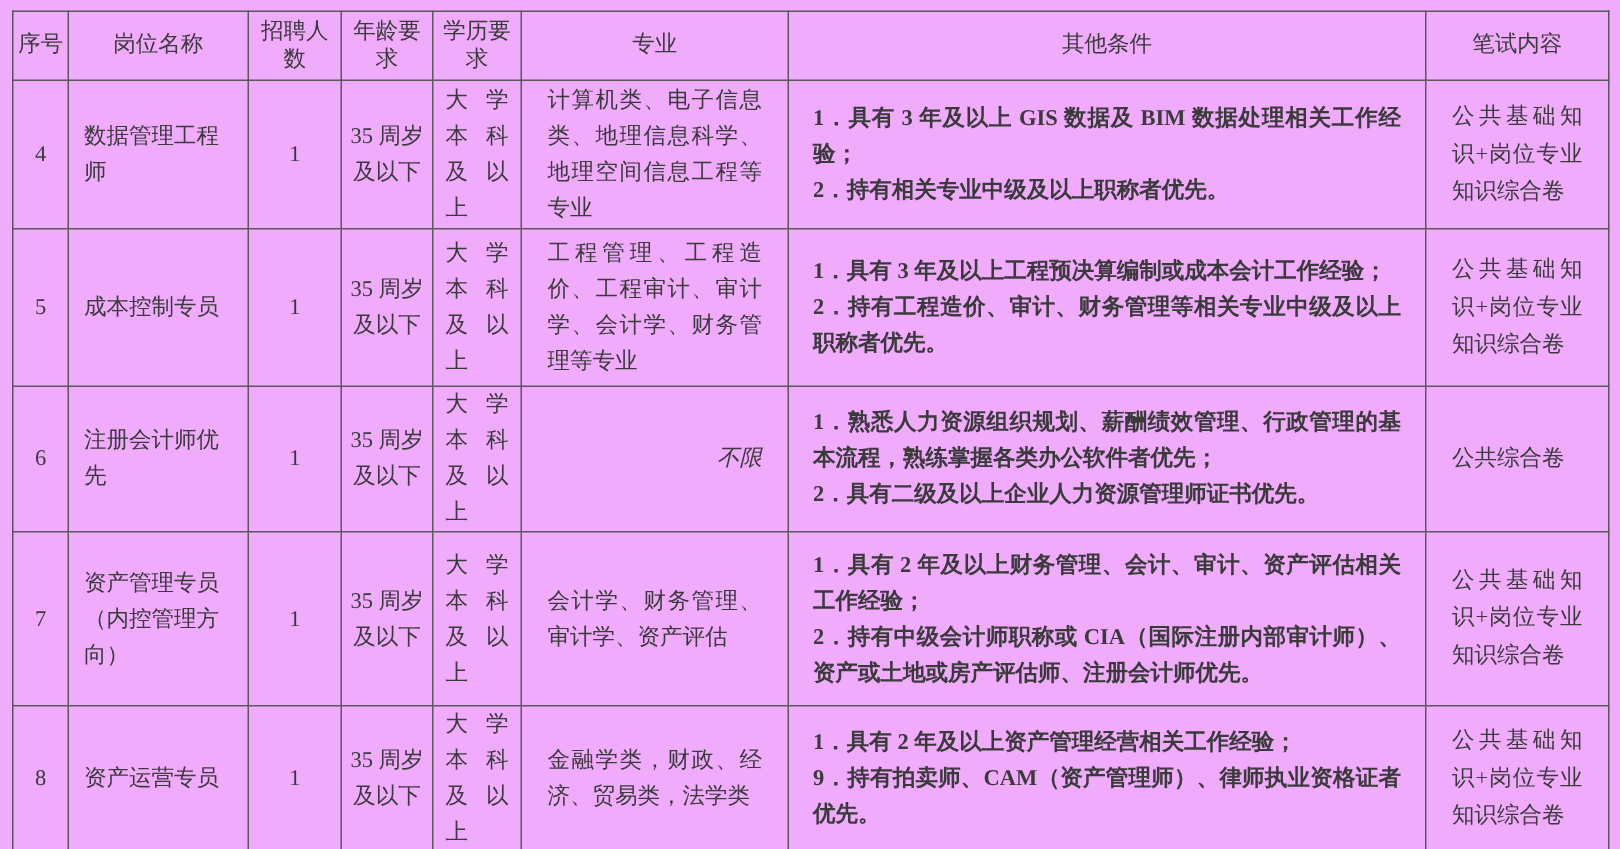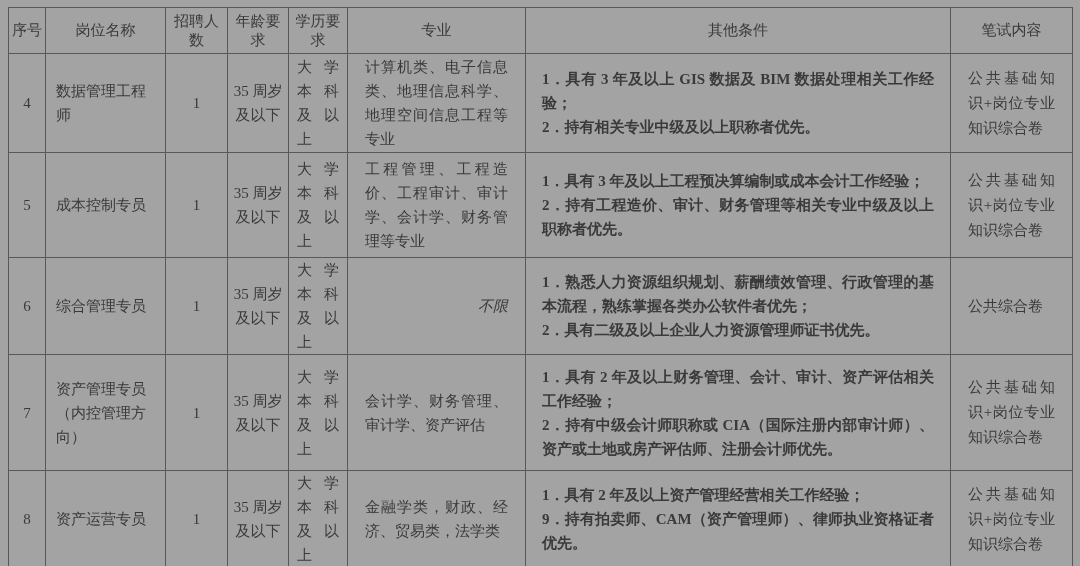"序号" .page { background: #a3a3a3 -> #f0abfc }
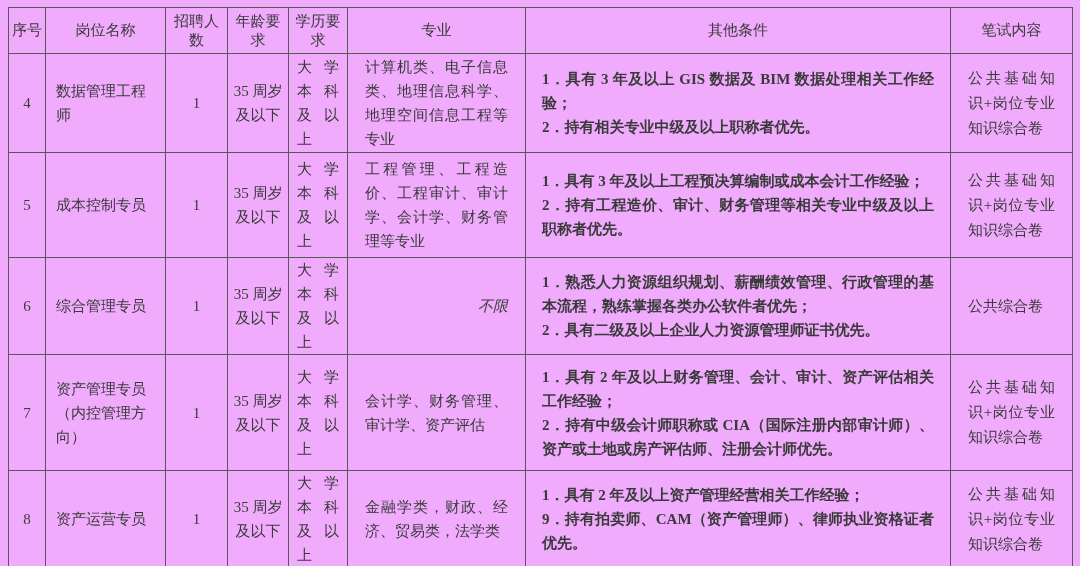"综合管理专员" td.c-title { text: 综合管理专员 -> 注册会计师优先 }
